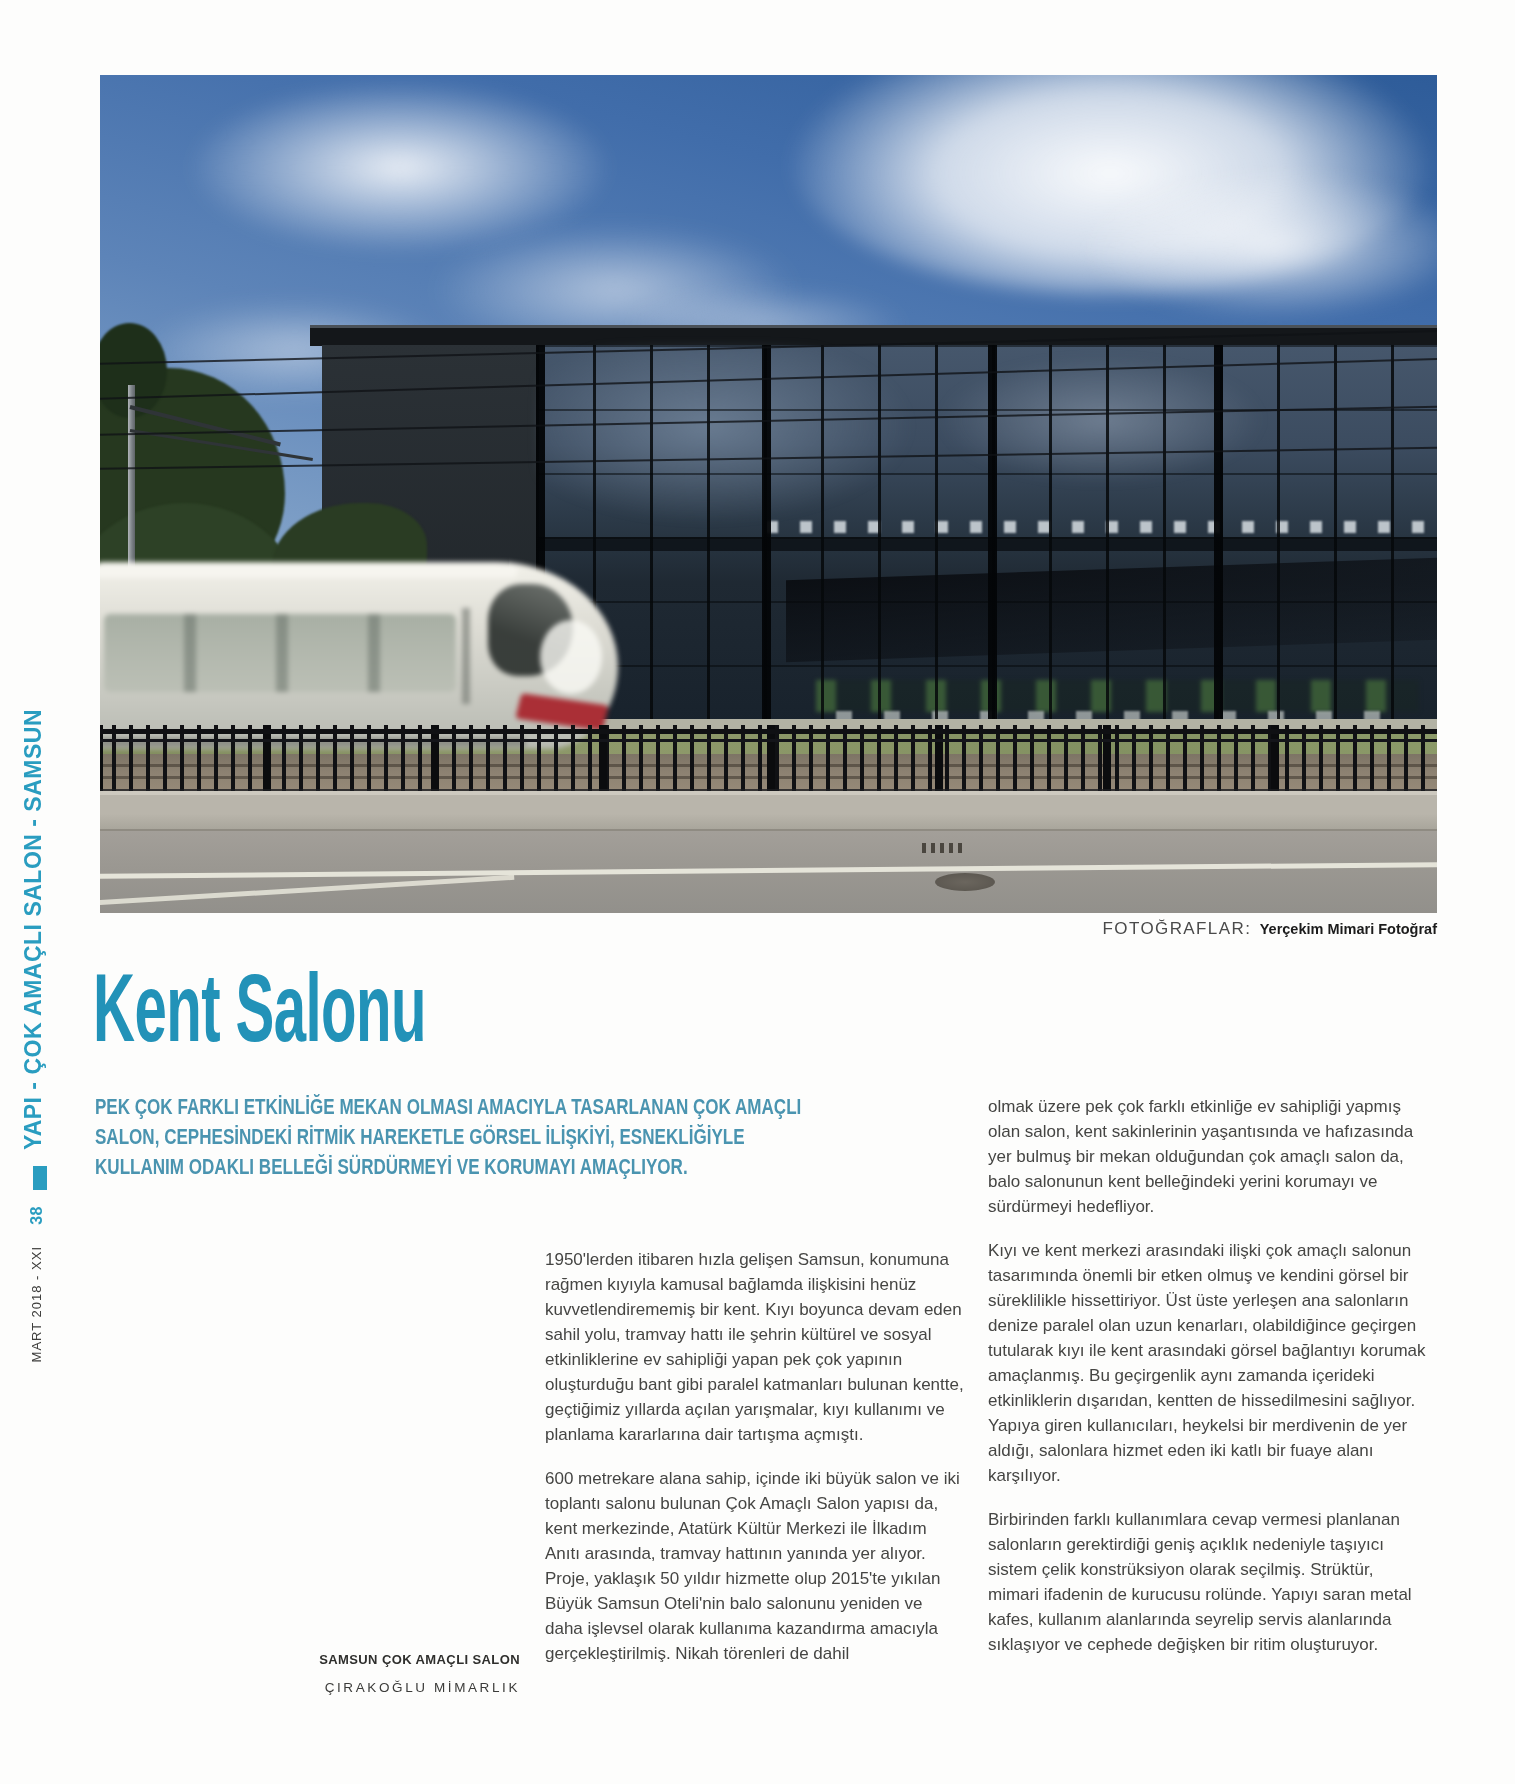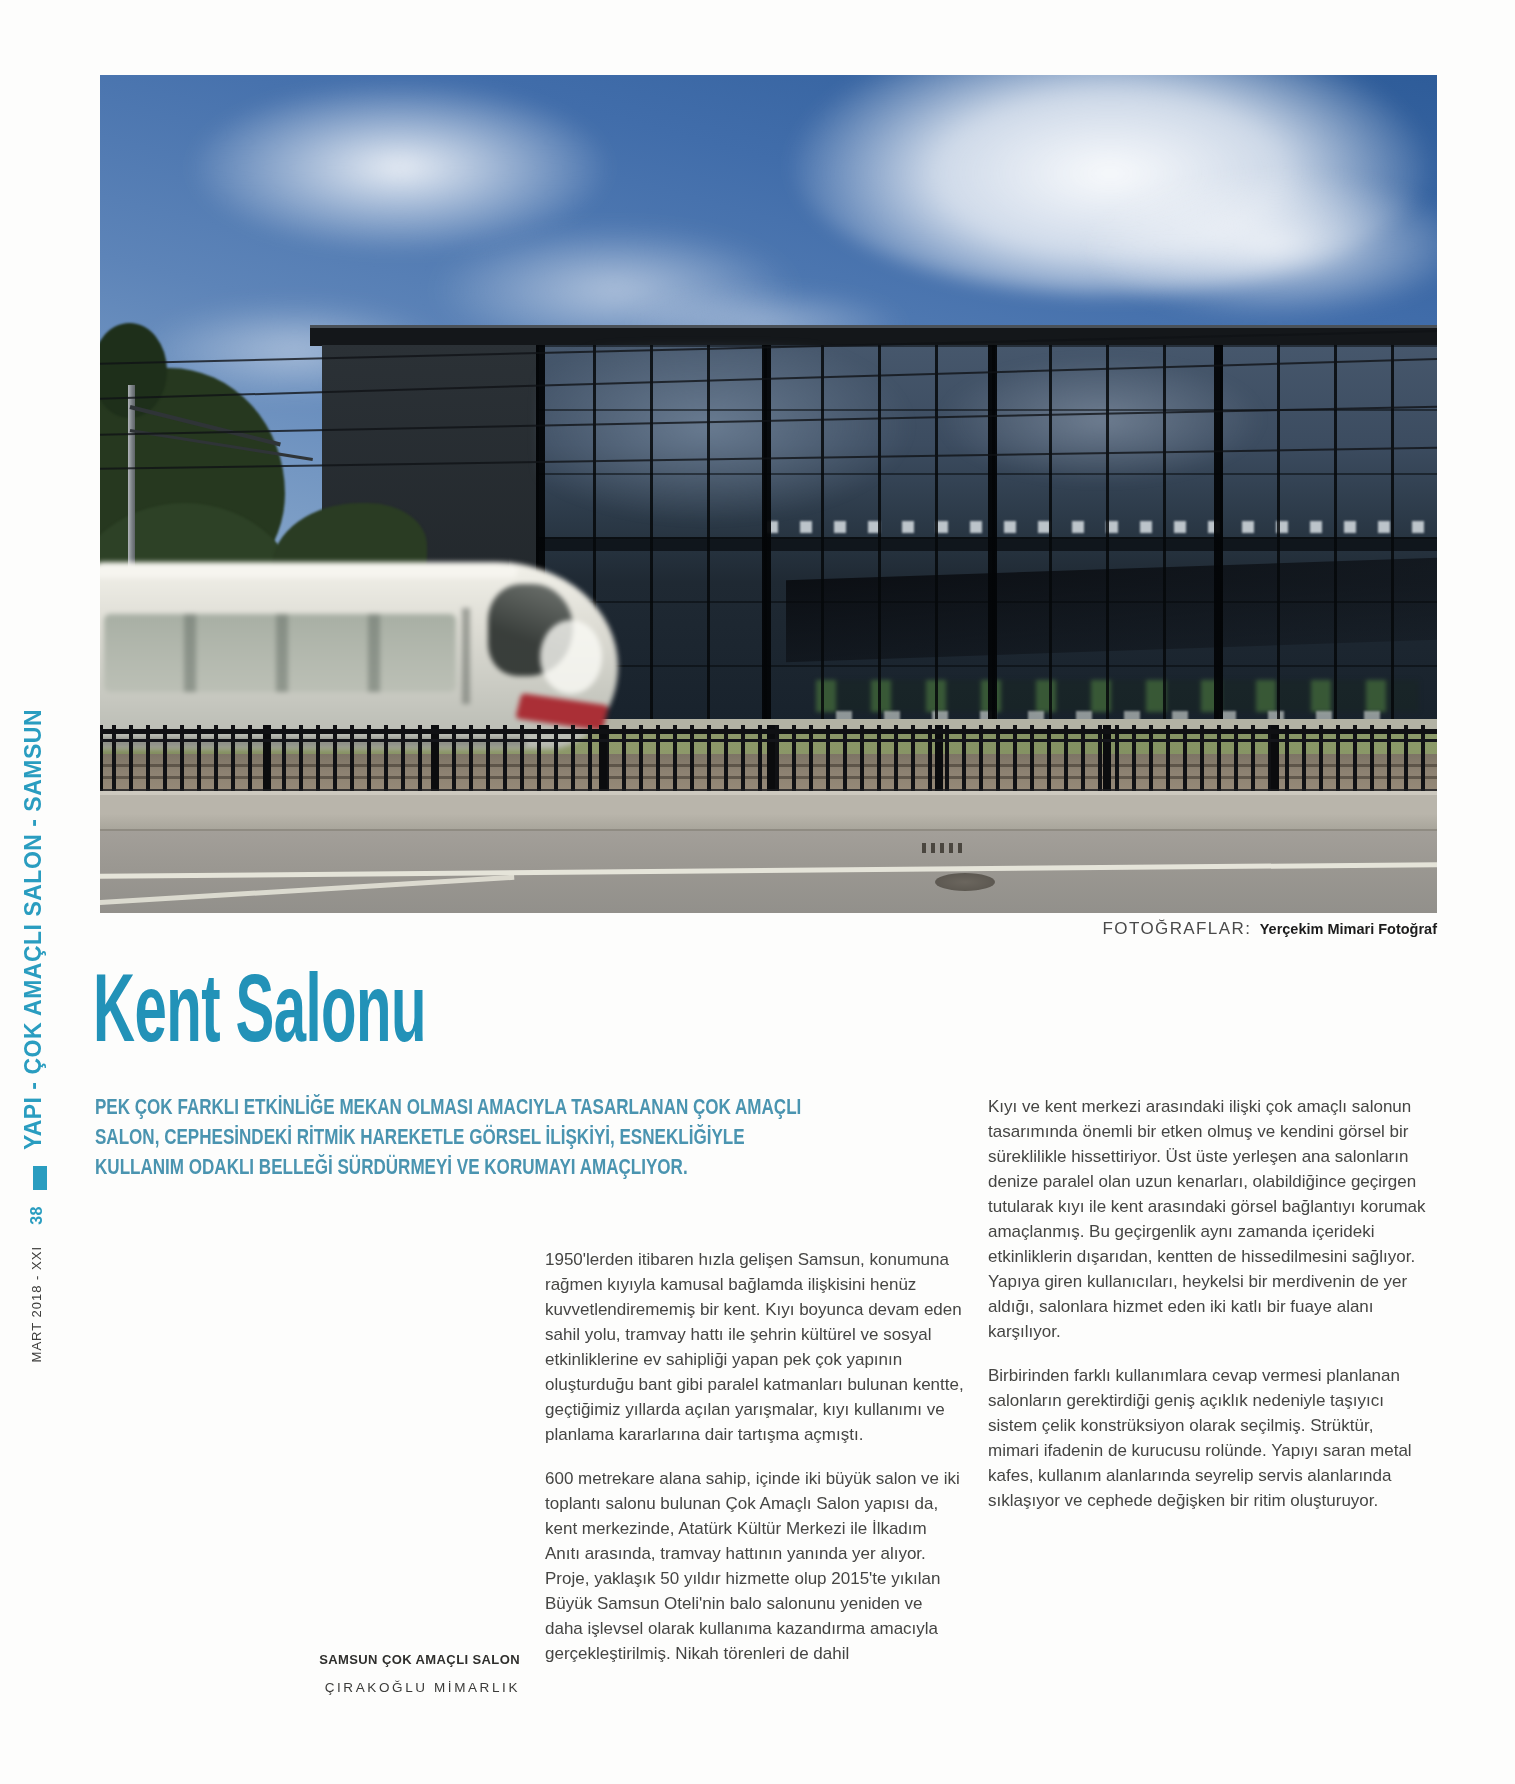"olmak üzere pek çok farklı" p { html: none -> <p>olmak üzere pek çok farklı etkinliğe ev sahipliği yapmış olan salon, kent sakinlerinin yaşantısında ve hafızasında yer bulmuş bir mekan olduğundan çok amaçlı salon da, balo salonunun kent belleğindeki yerini korumayı ve sürdürmeyi hedefliyor.</p> }
